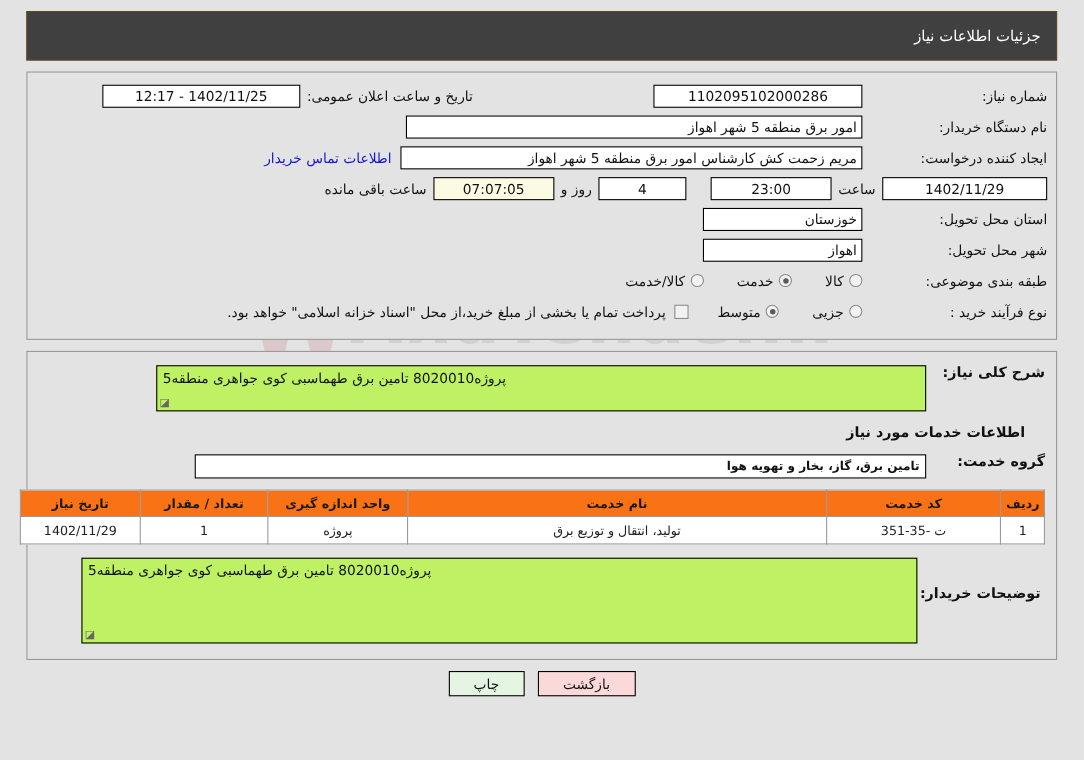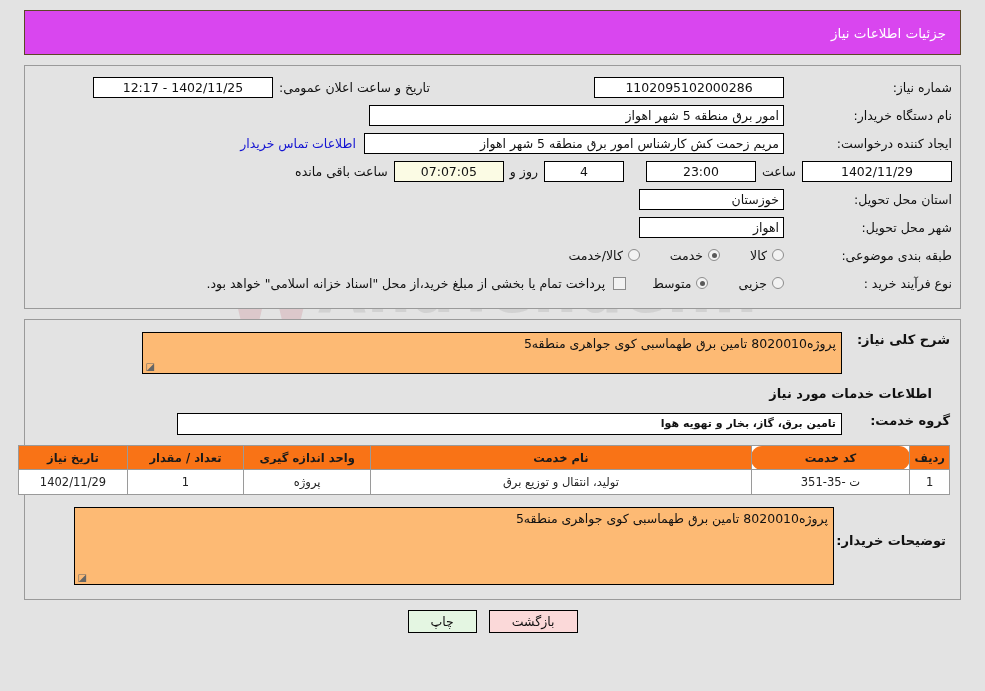"جزئیات اطلاعات نیاز" .titlebar { background: #d946ef -> #404040 }
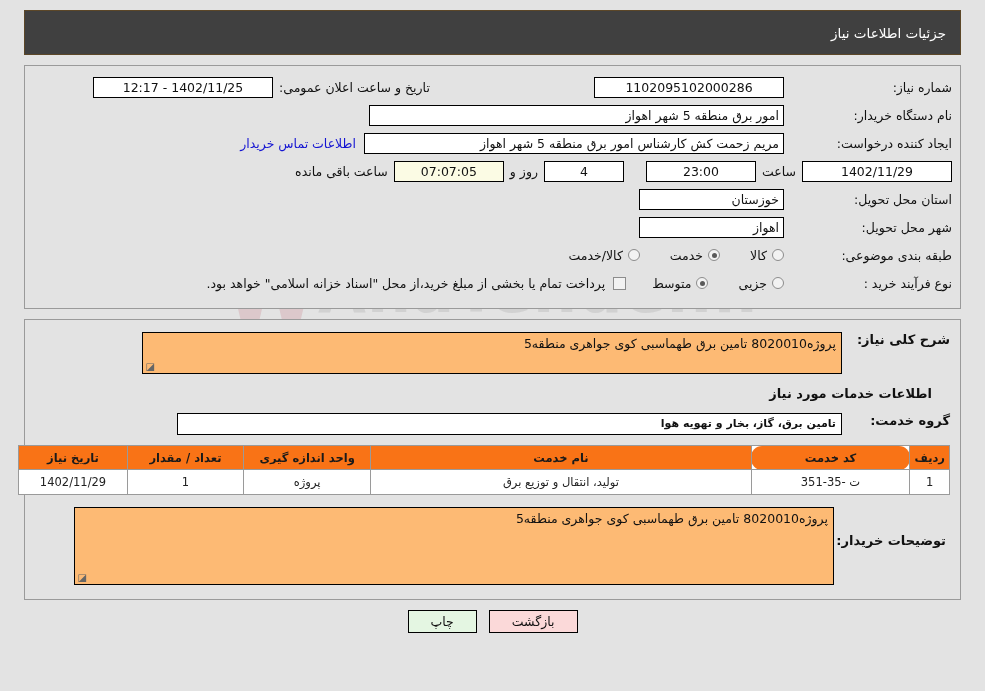"پروژه8020010 تامین برق طهماسبی کوی" .ta { background: #fdba74 -> #bef264; text-align: right -> left }
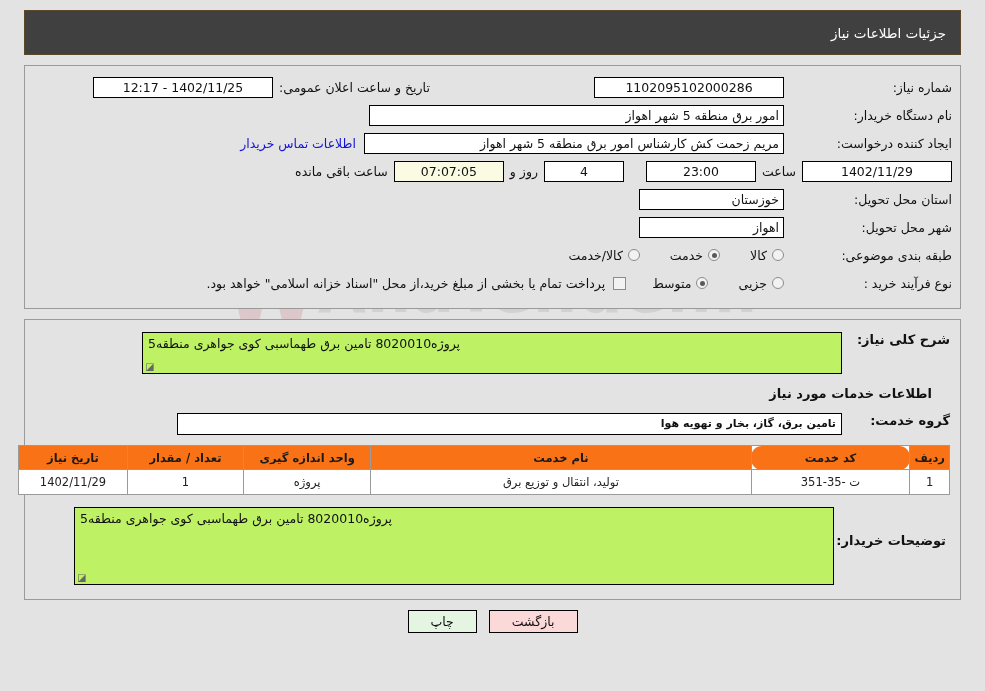"کد خدمت" .col-code { border-radius: 11px -> none }
